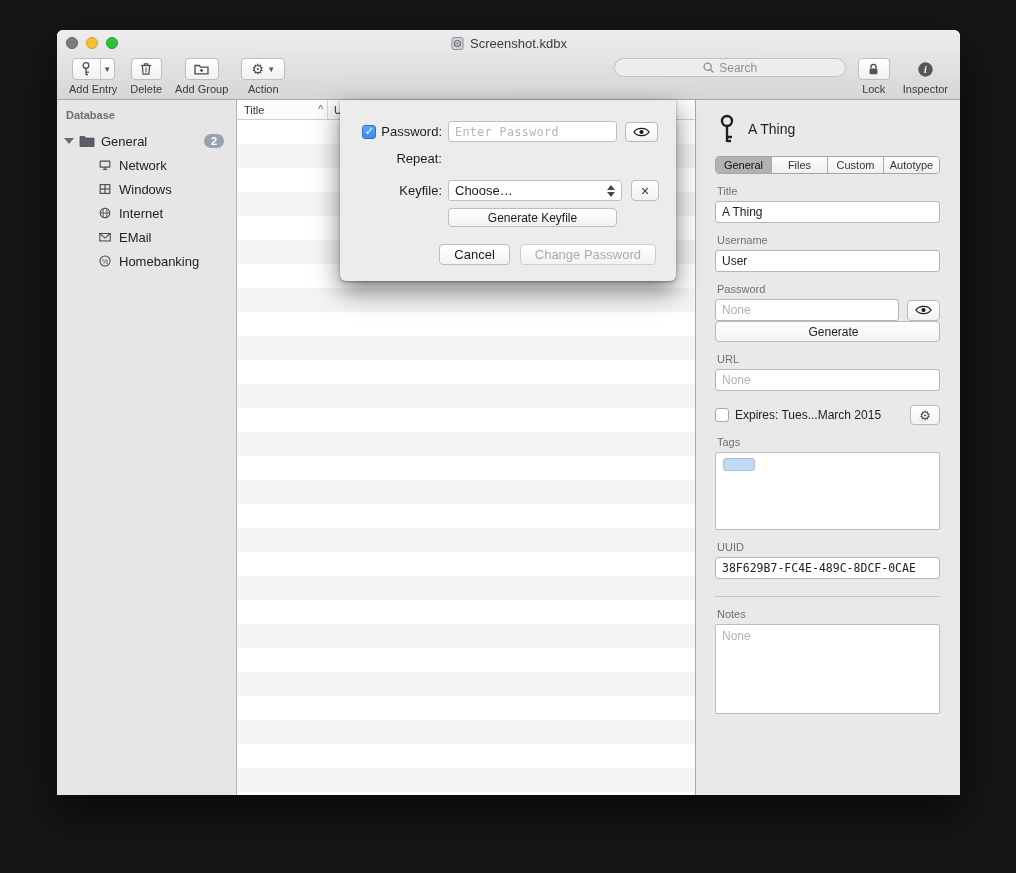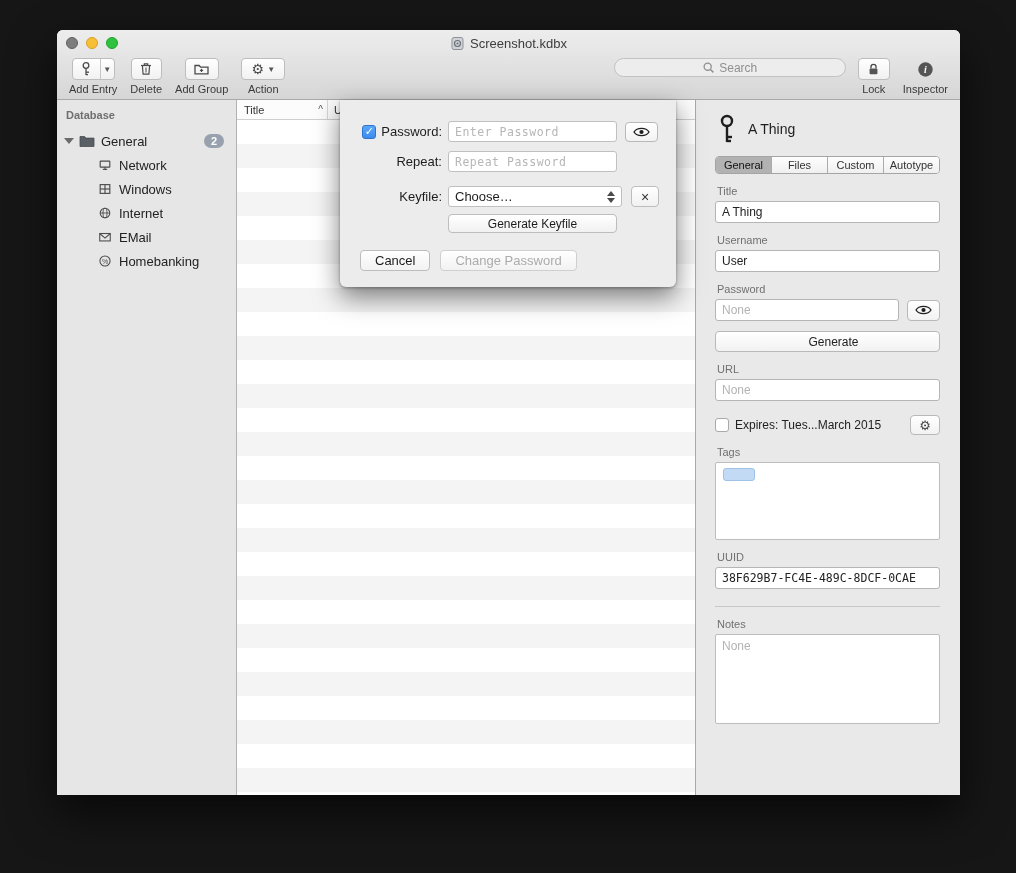"Repeat Password" input.sh-input { html: <input> -> none }
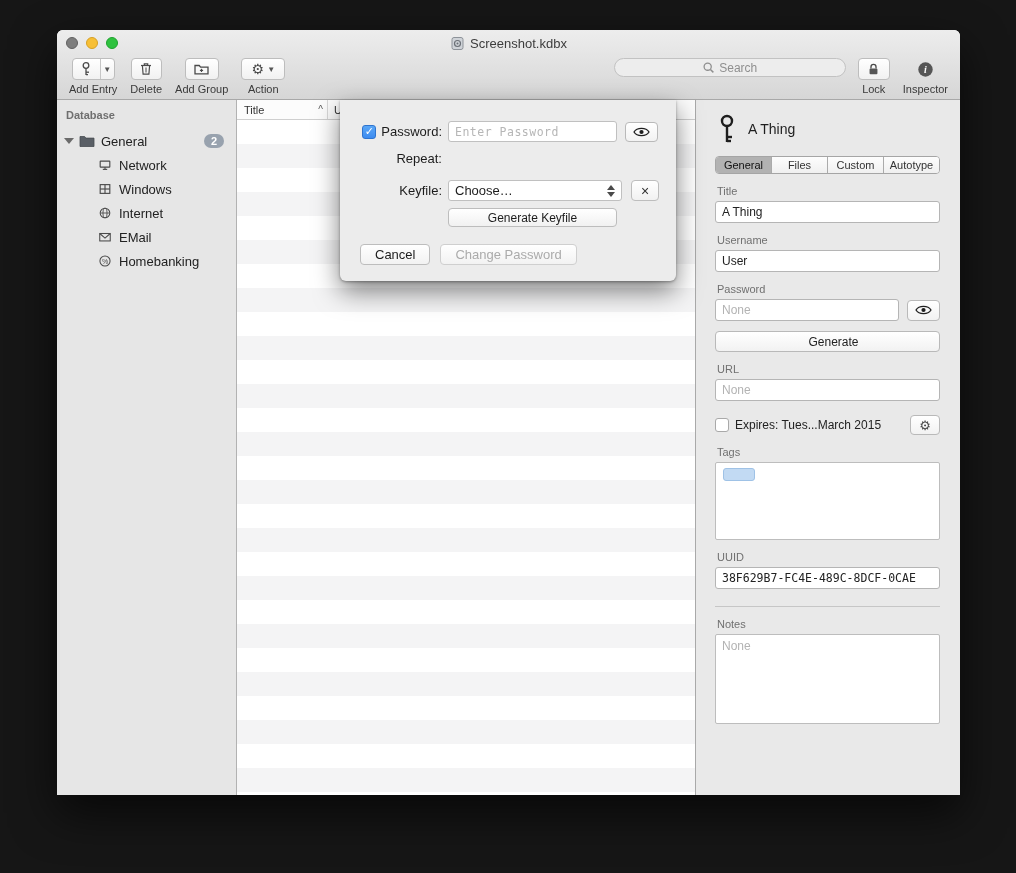"Cancel" .sh-btns { justify-content: flex-start -> flex-end }
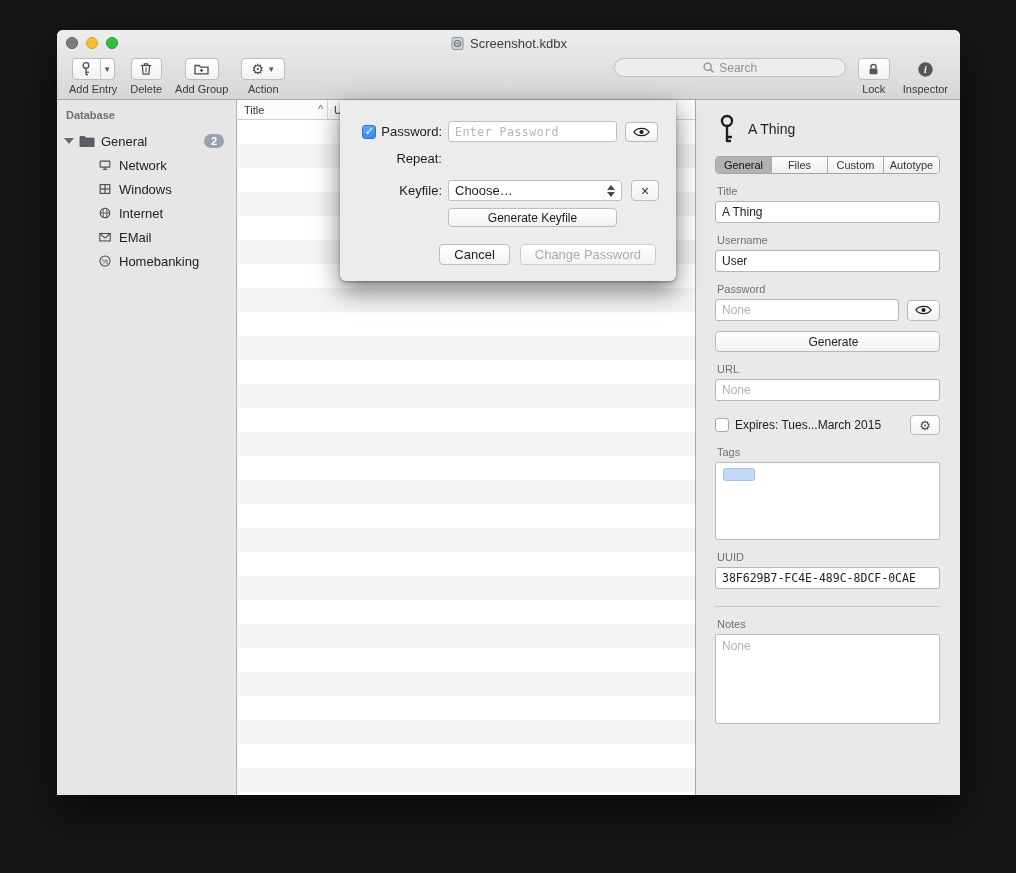"Generate" .btn-wide { margin-top: 10px -> none }
